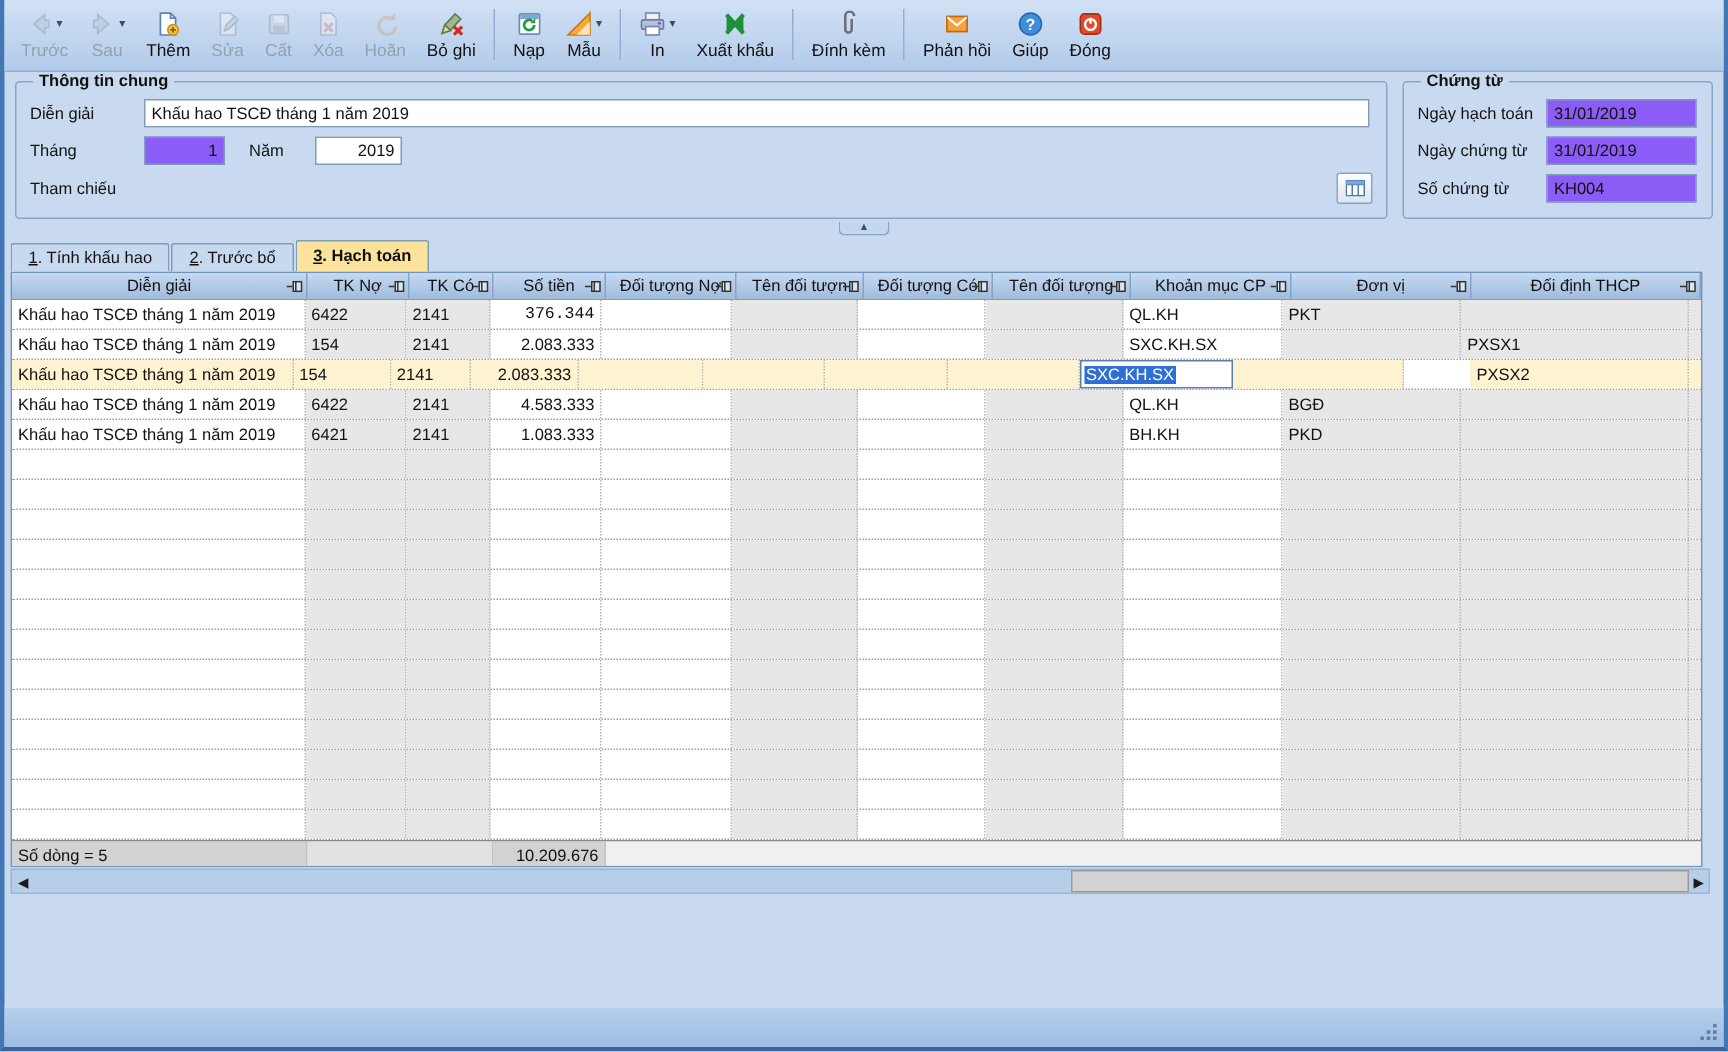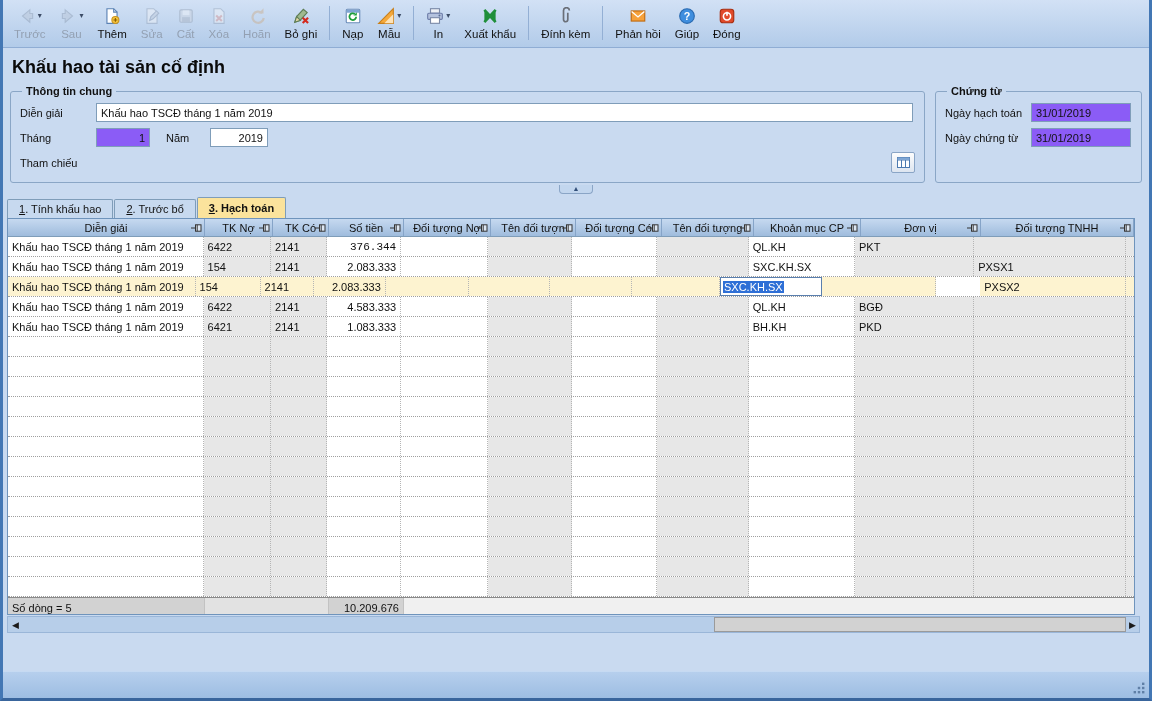"Khấu hao tài sản cố" div.page-title { html: <div>Khấu hao tài sản cố định</div> -> none }
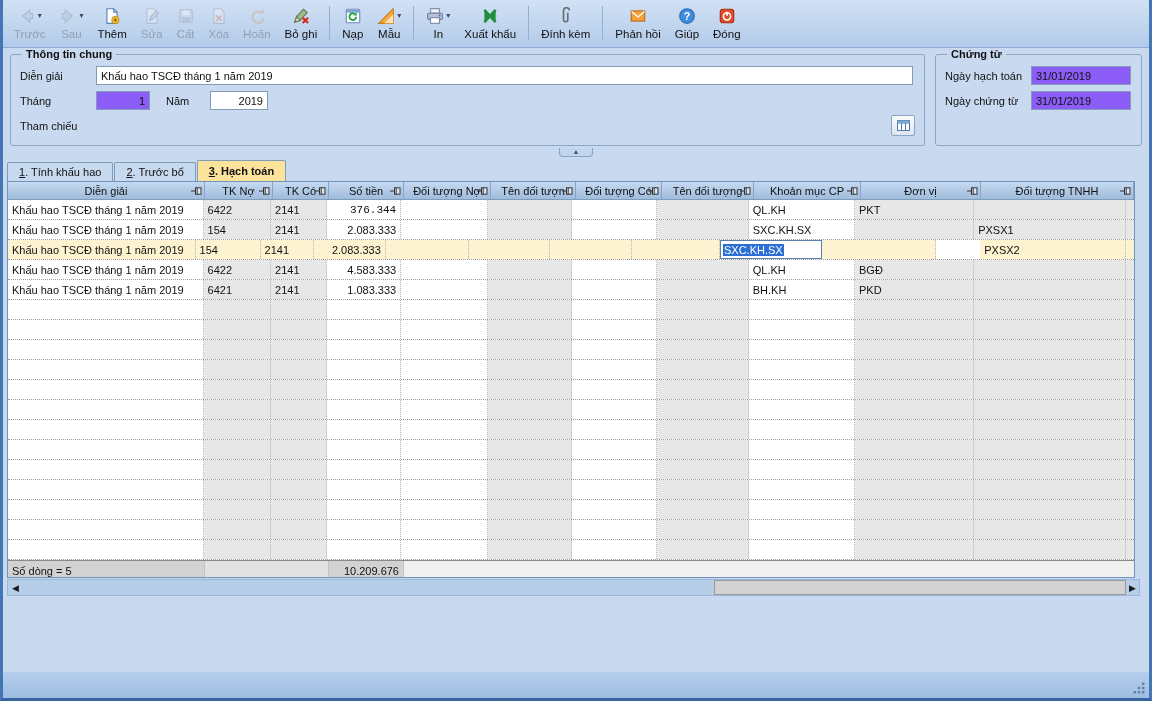"Số chứng từ" div.frow { html: none -> <div> <span>Số chứng từ</span> <span>KH004</span> </div> }
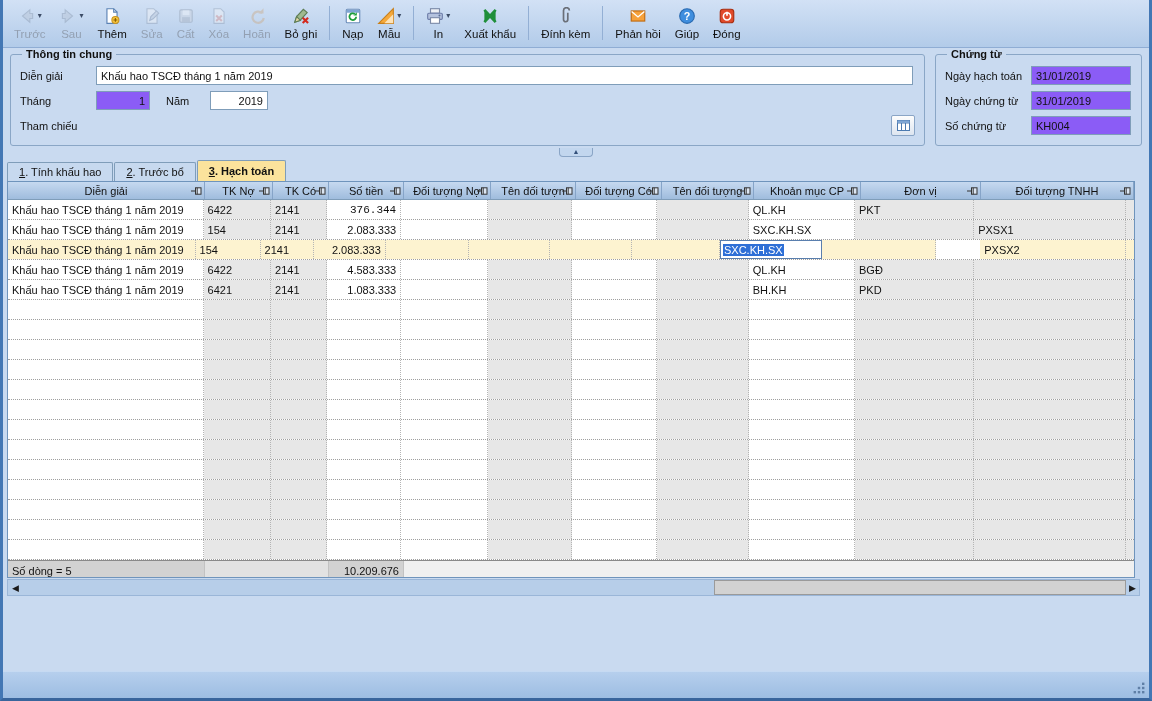"Đối tượng TNHH" span { text: tượng TNHH -> định THCP }
